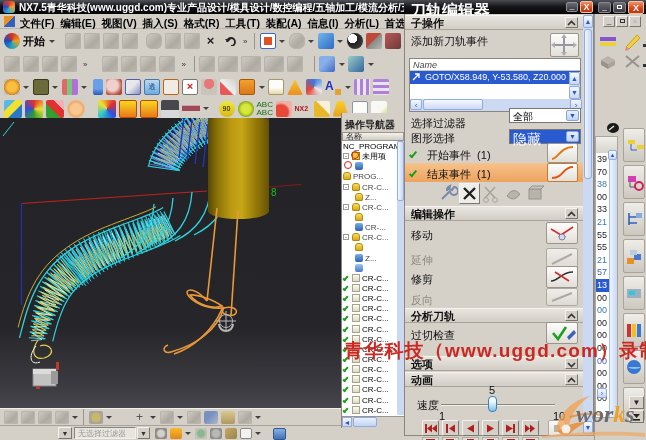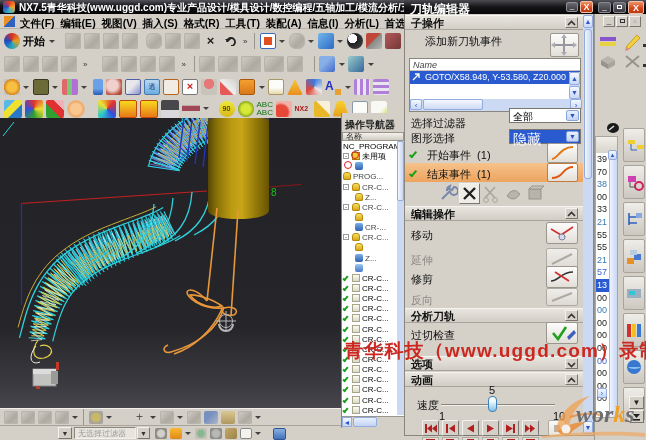"刀轨编辑器" span { font-size: 12px -> 16px }
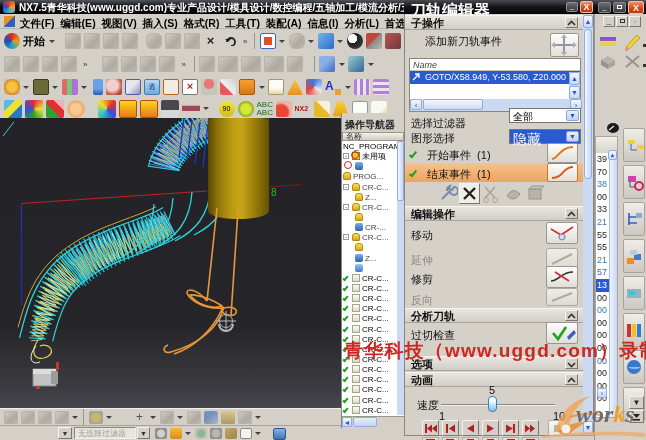"添加新刀轨事件" div.lbl { left: 425px -> 411px }
